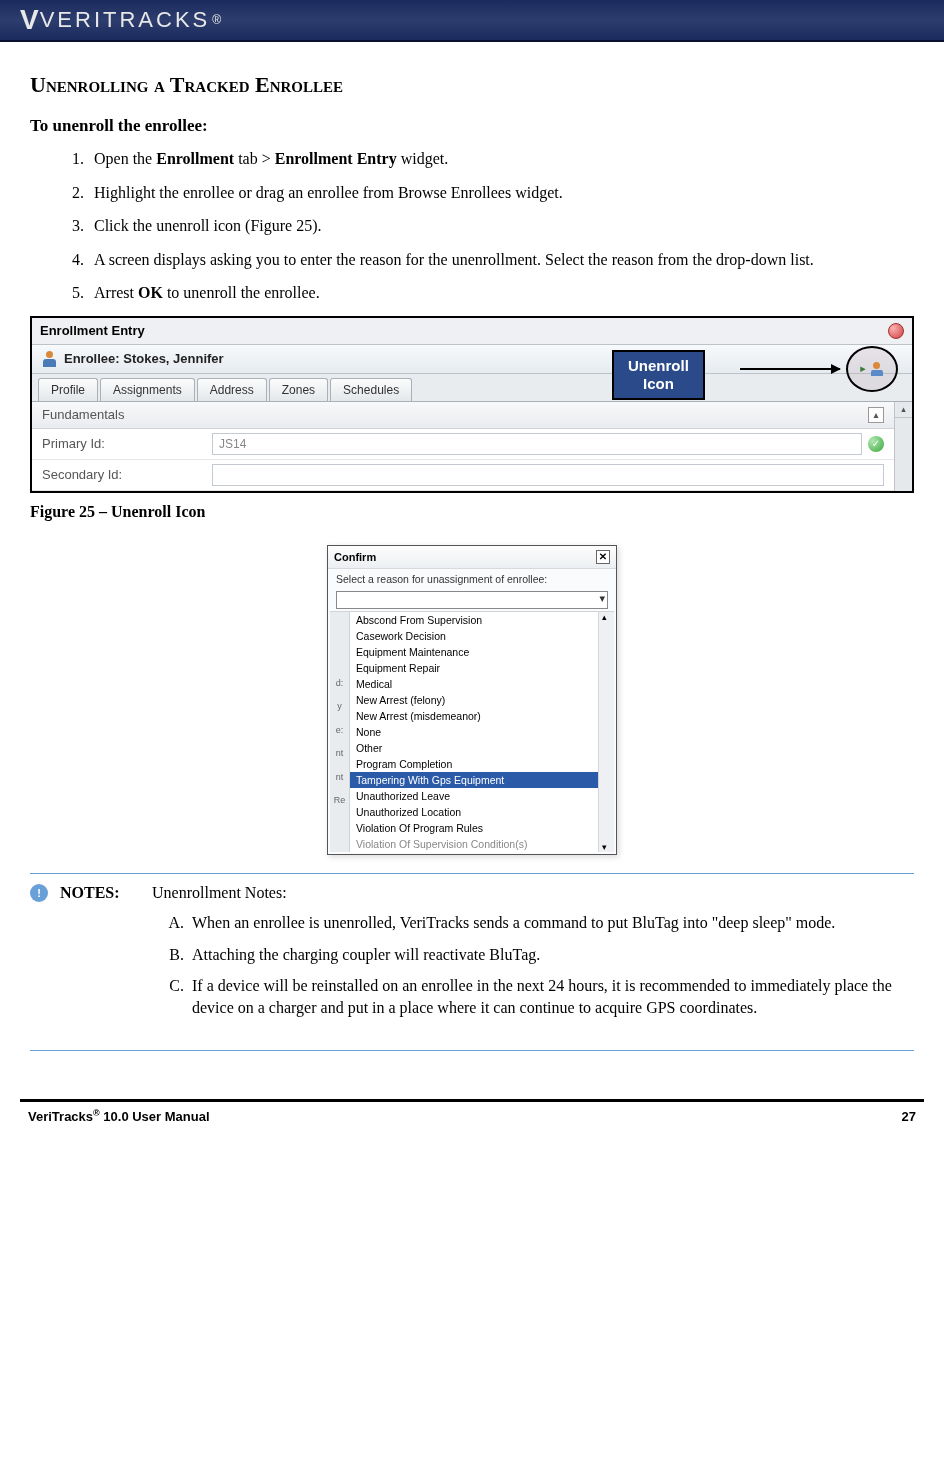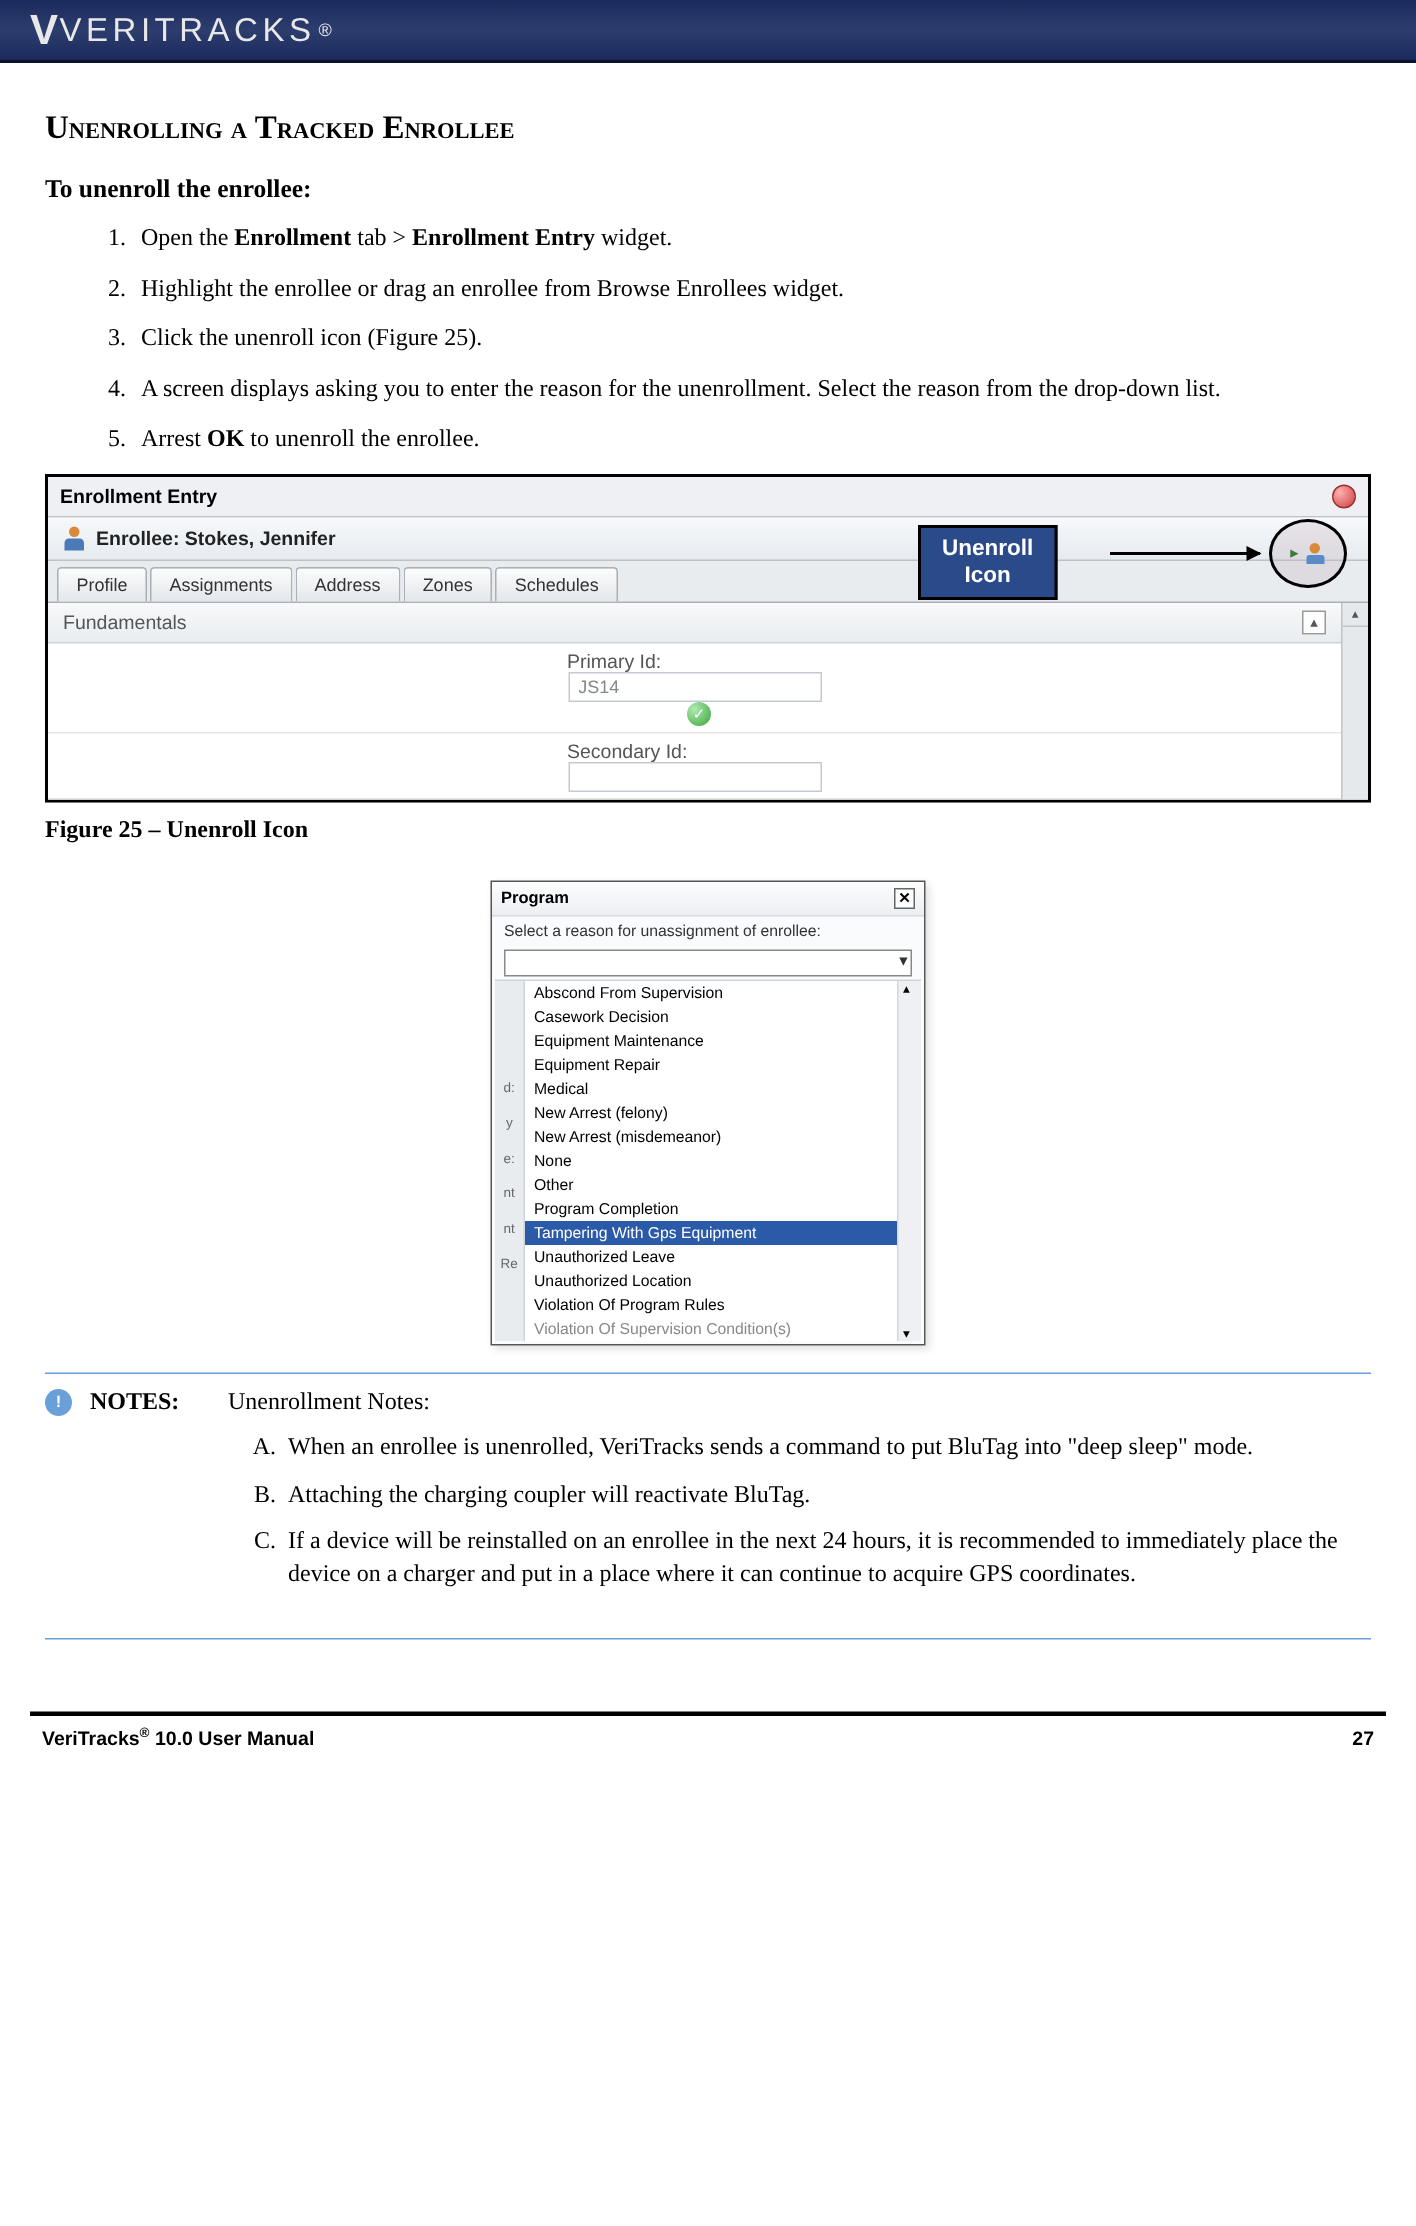"Primary Id:" .f25-field-row { flex-direction: column -> none }
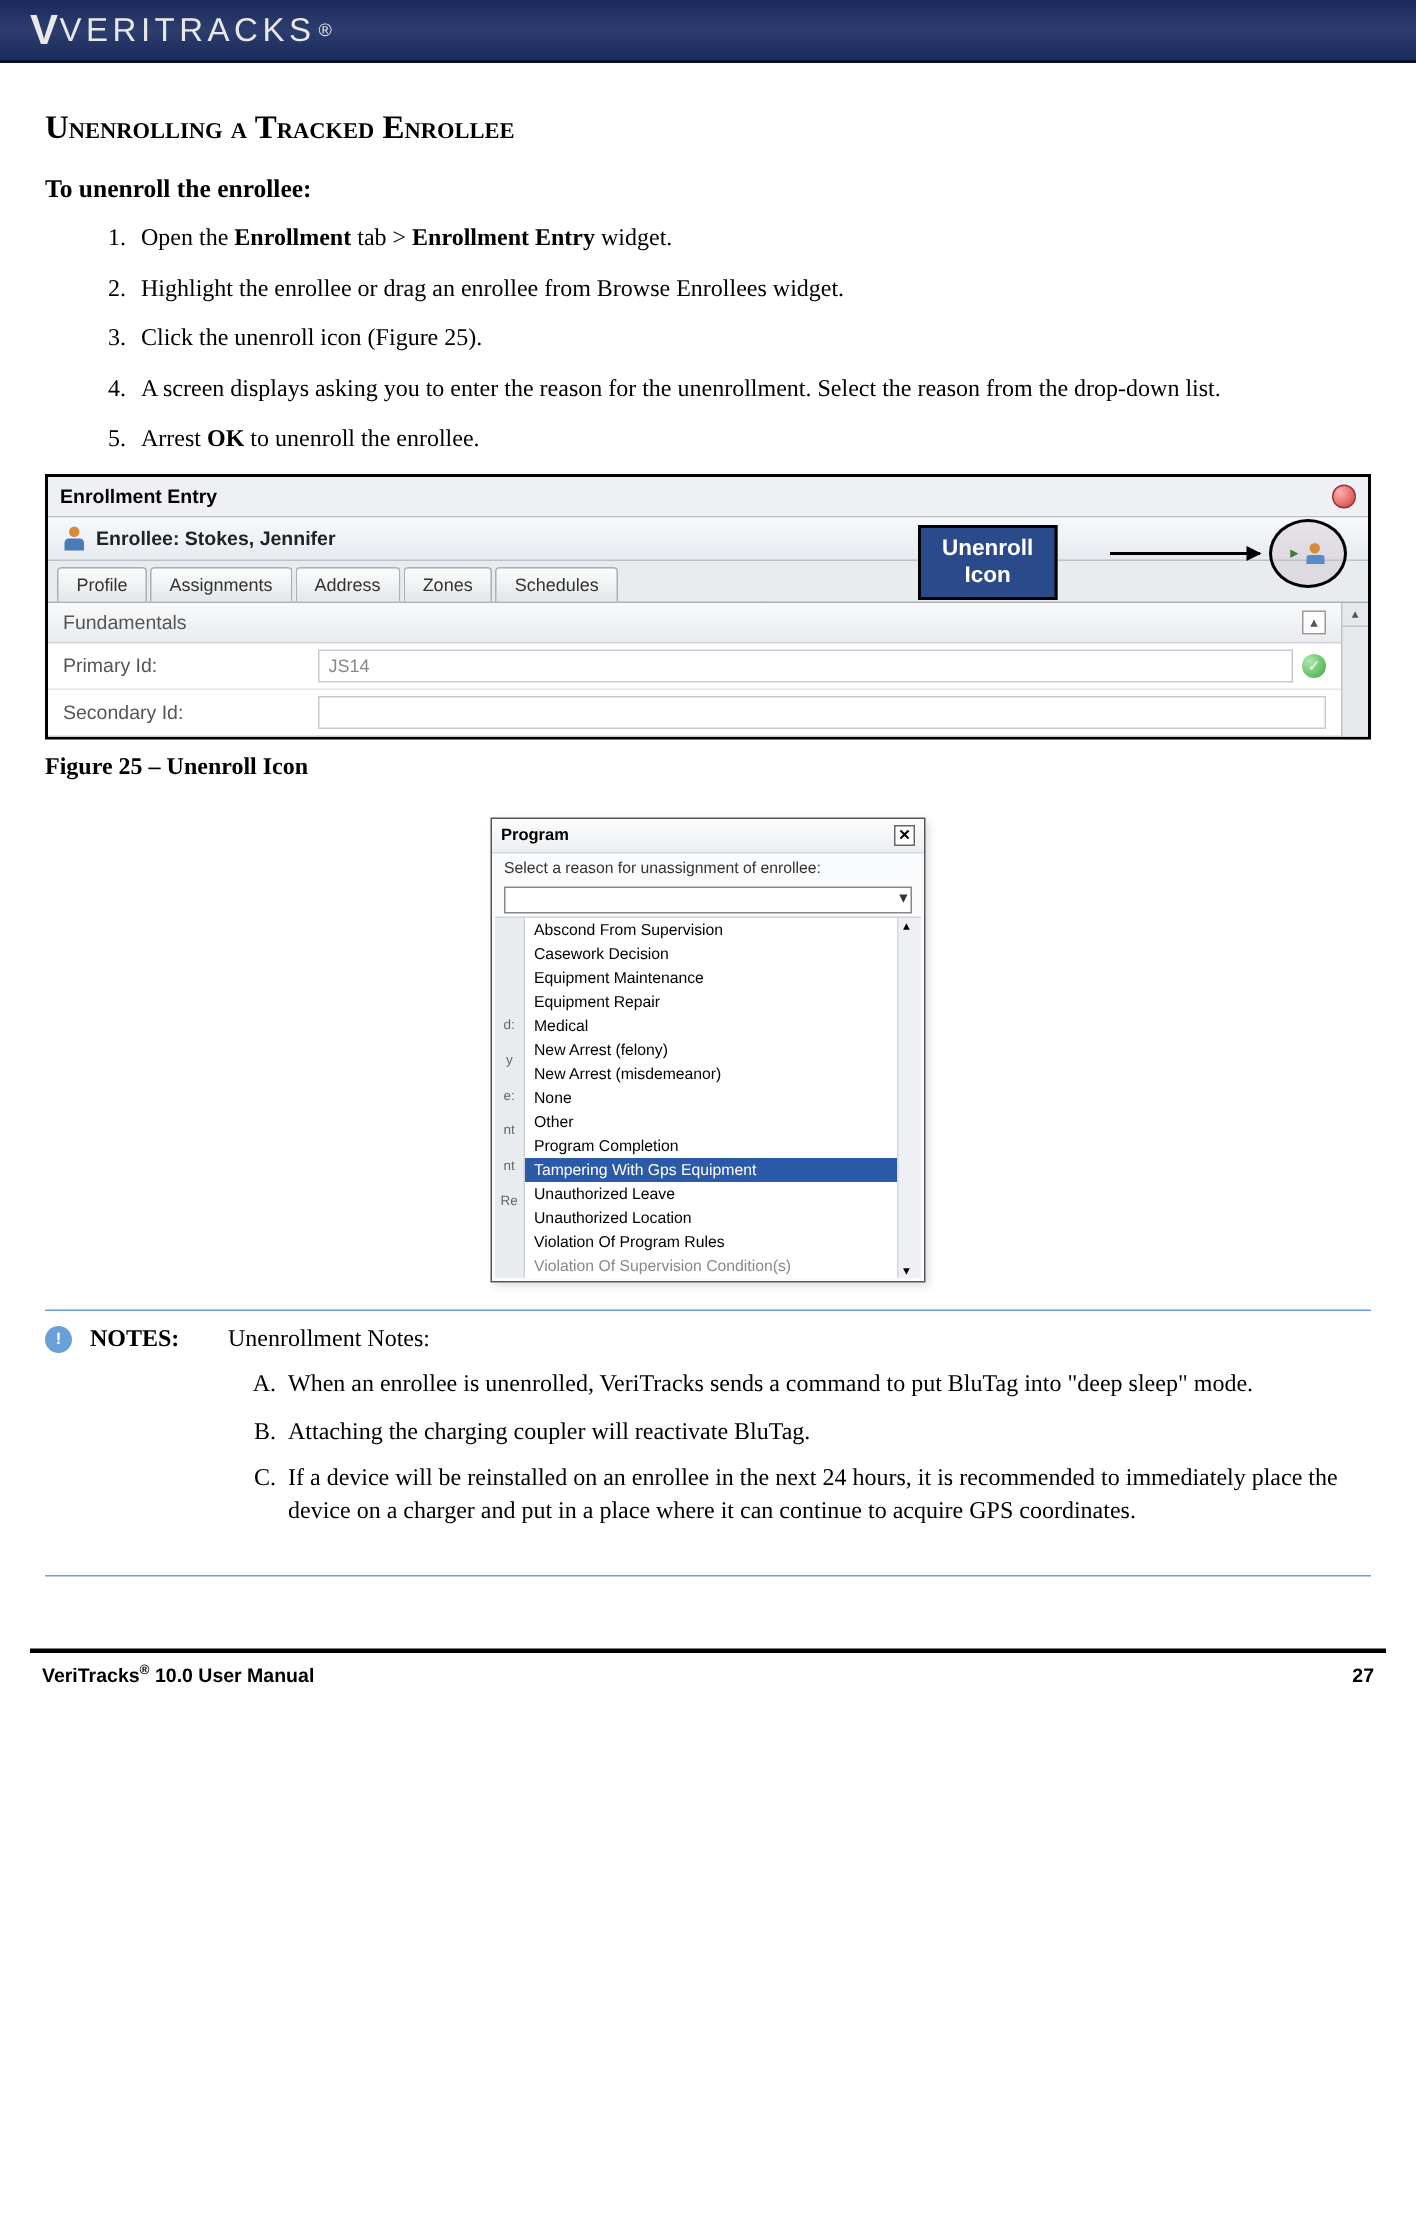"Program" span { text: Program -> Confirm }
